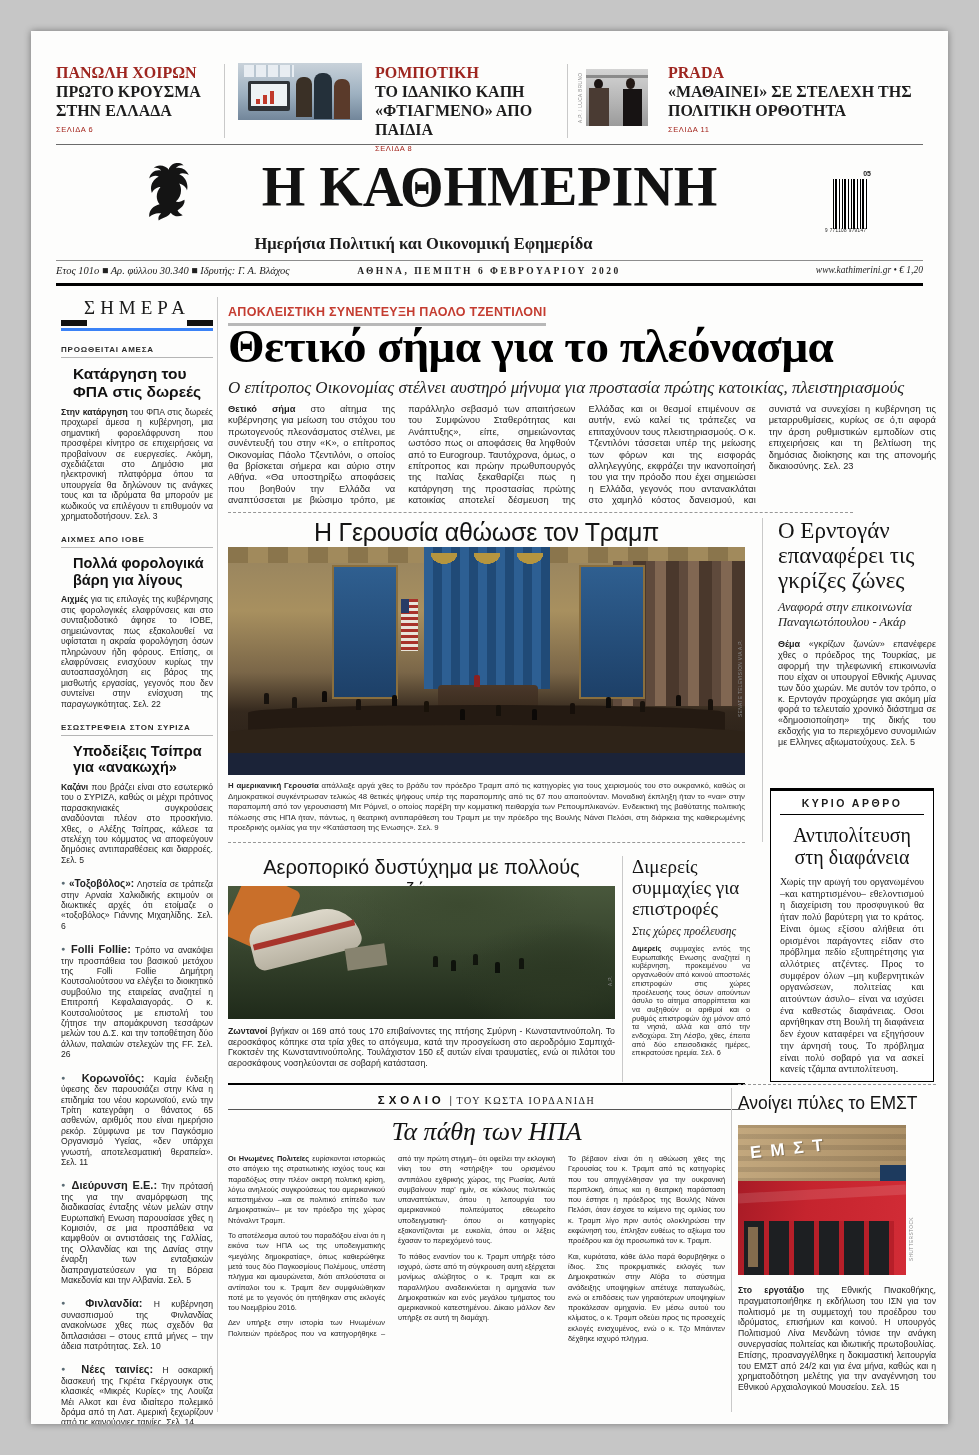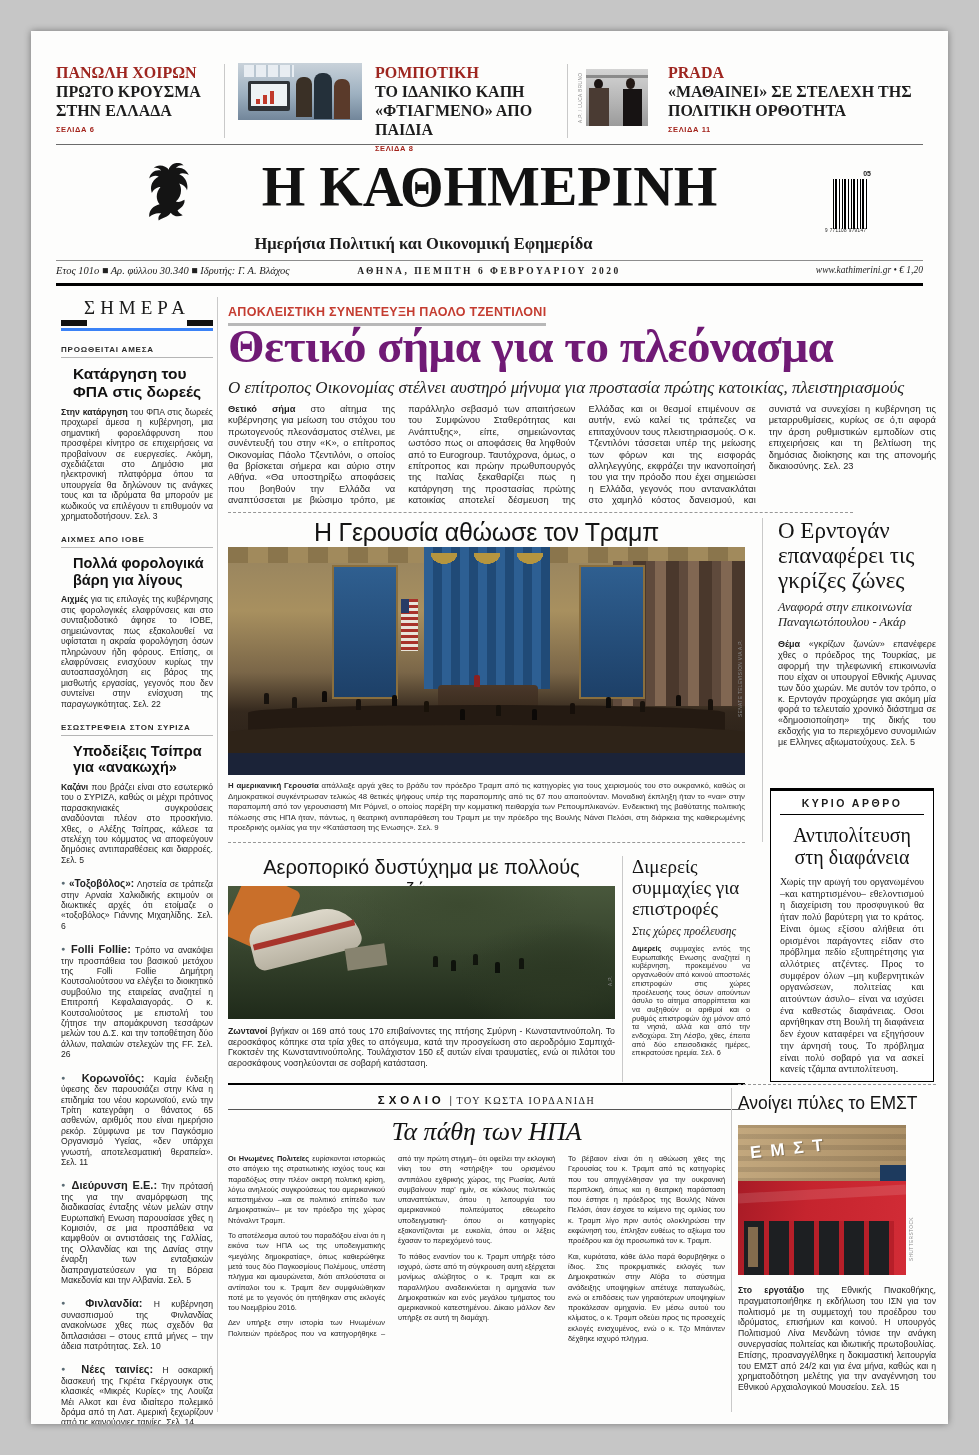"ΣΕΛΙΔΑ 6" .pgref { font-weight: bold -> normal }
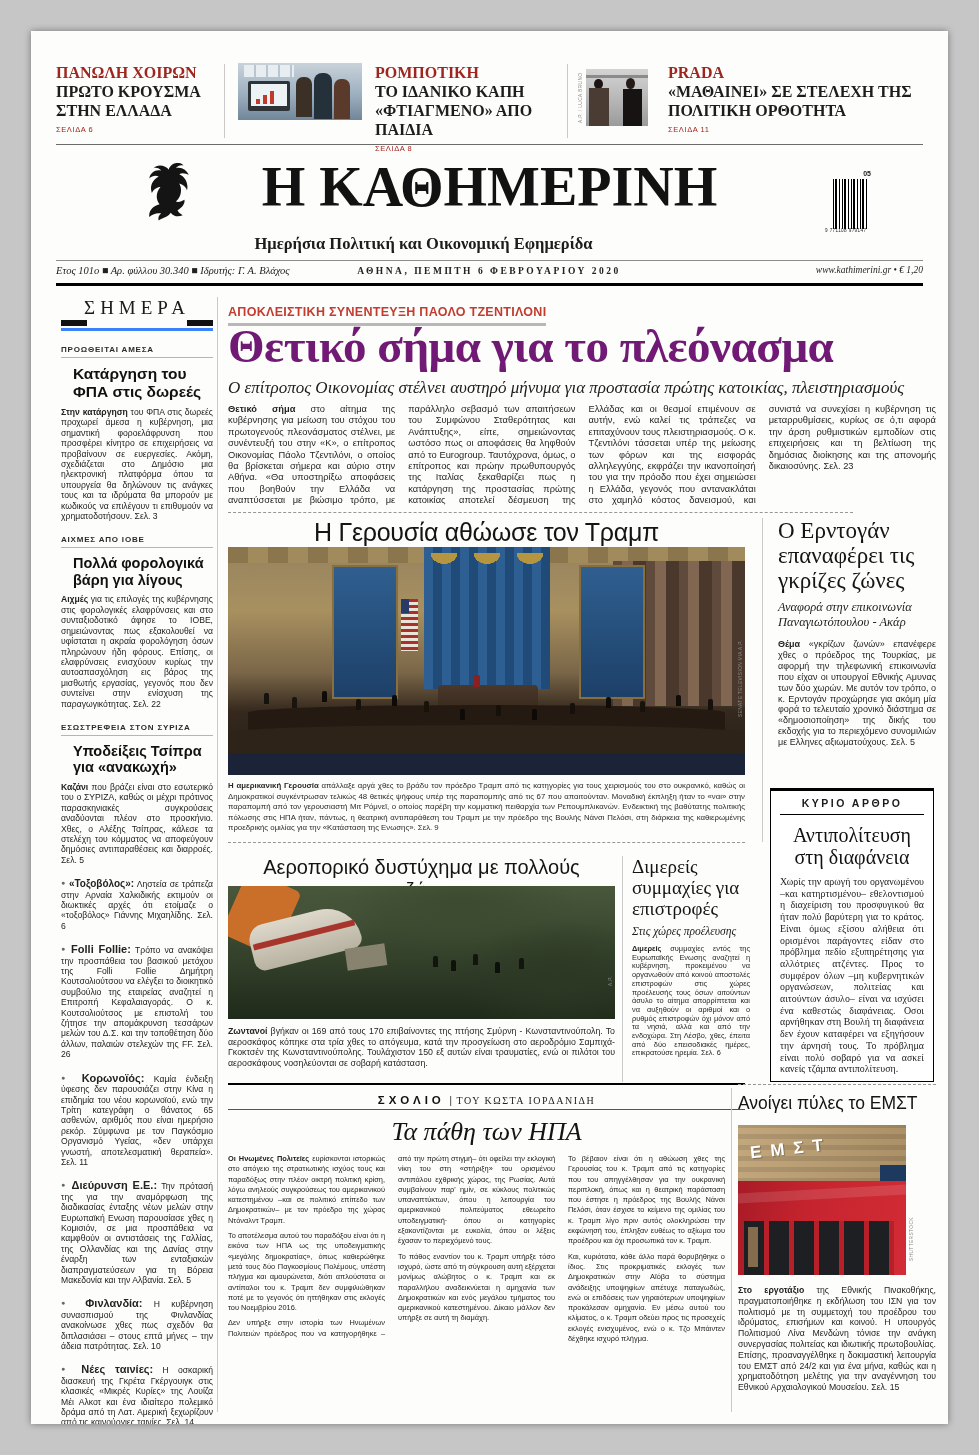"Θετικό σήμα για το πλεόνασμα" div.abs { color: #701a75 -> #000000 }
